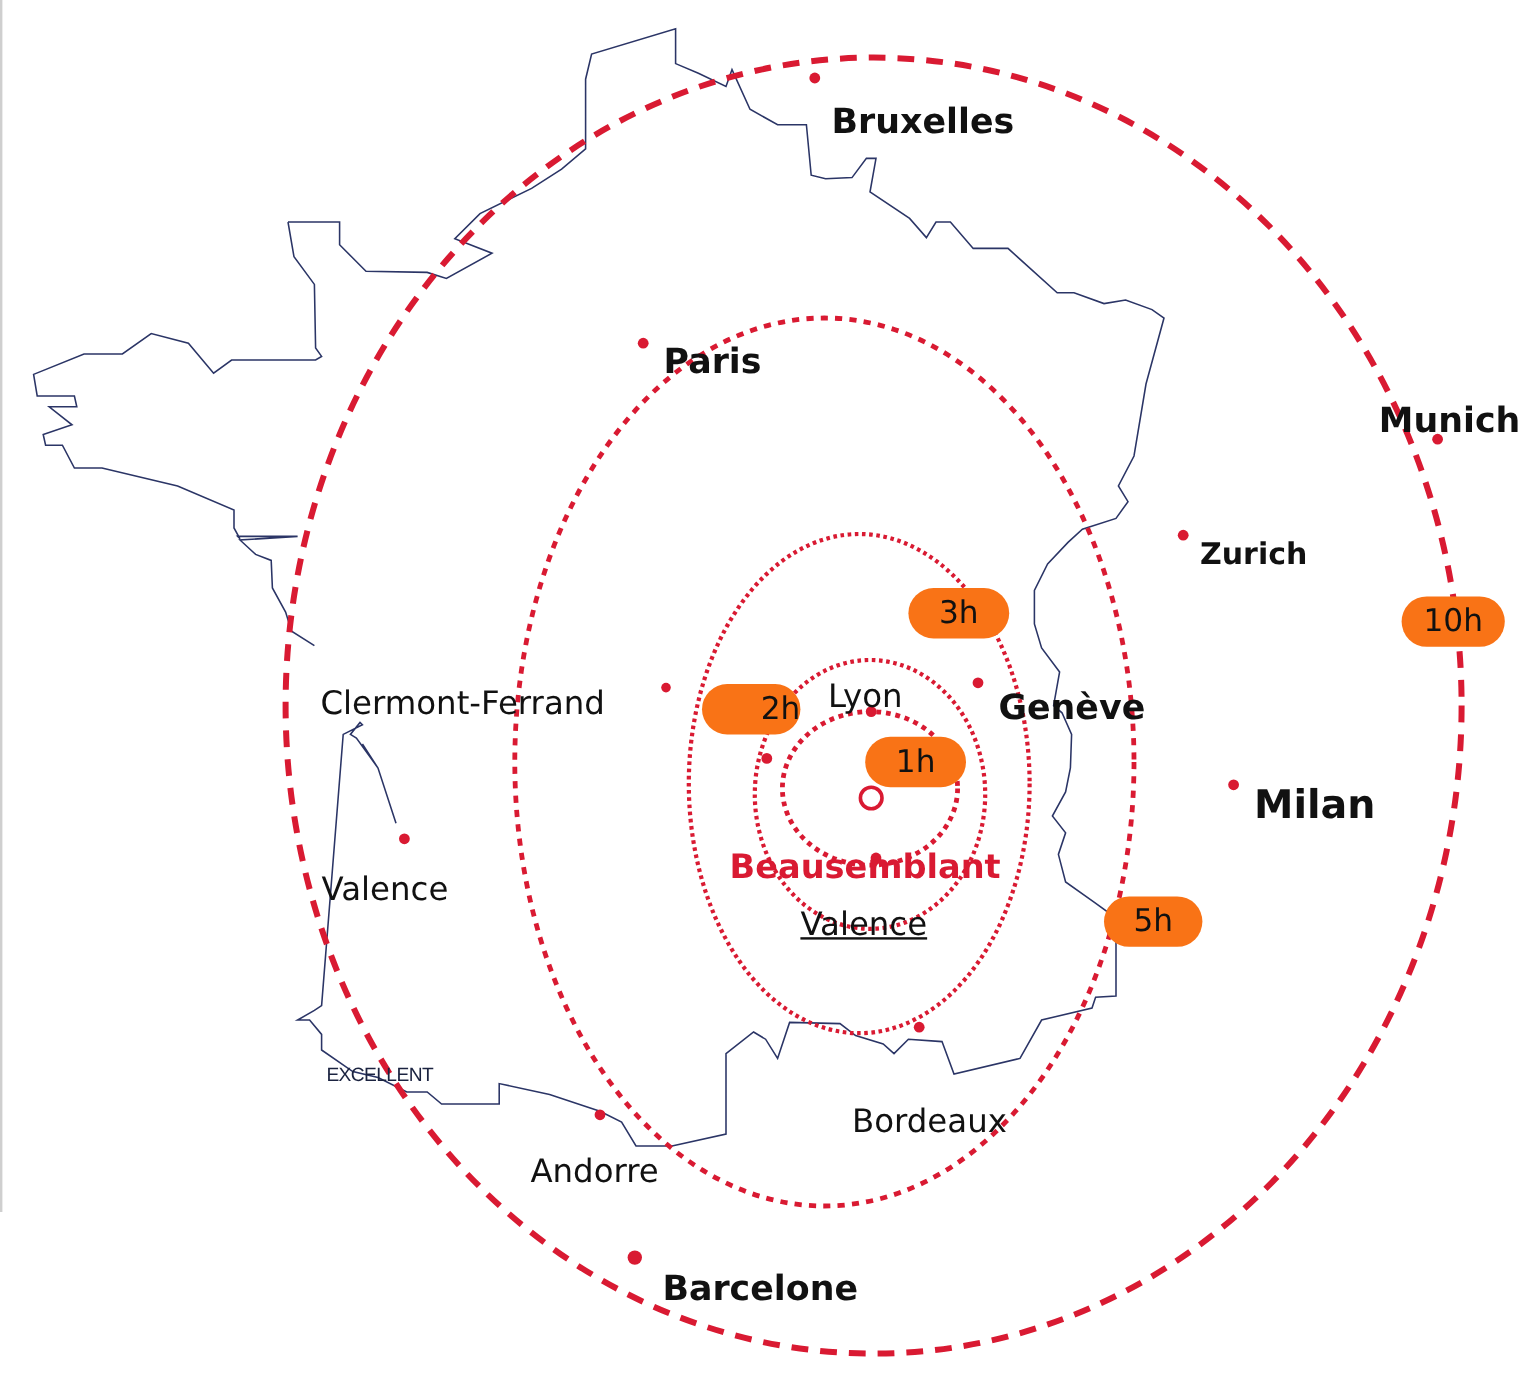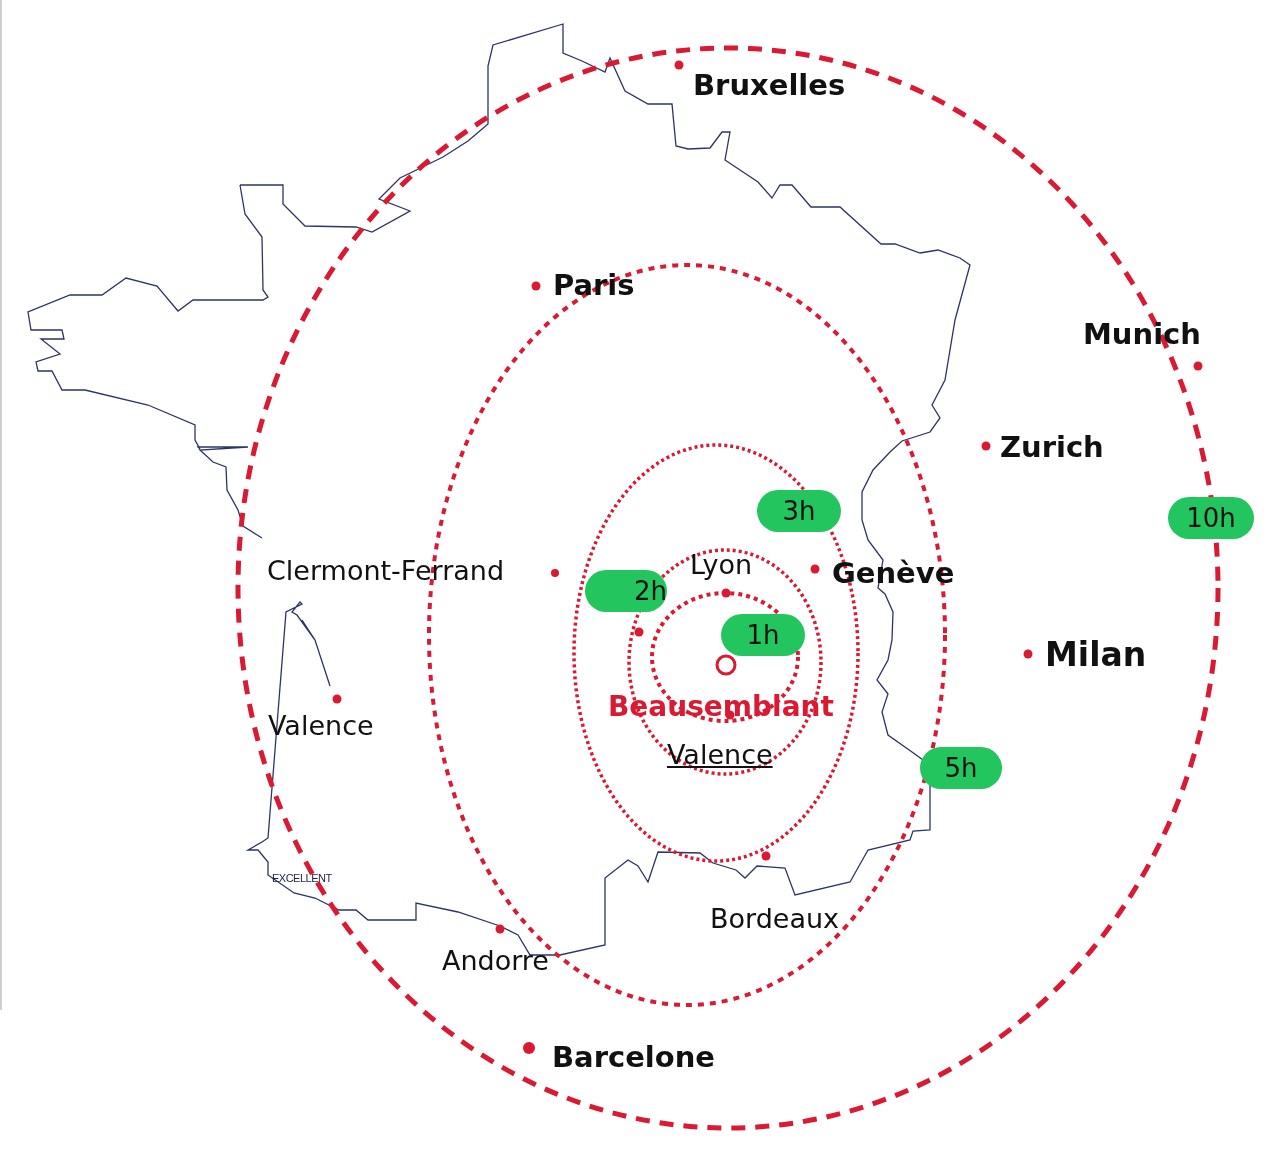"Bruxelles" .lbl { margin-top: none -> 16px }
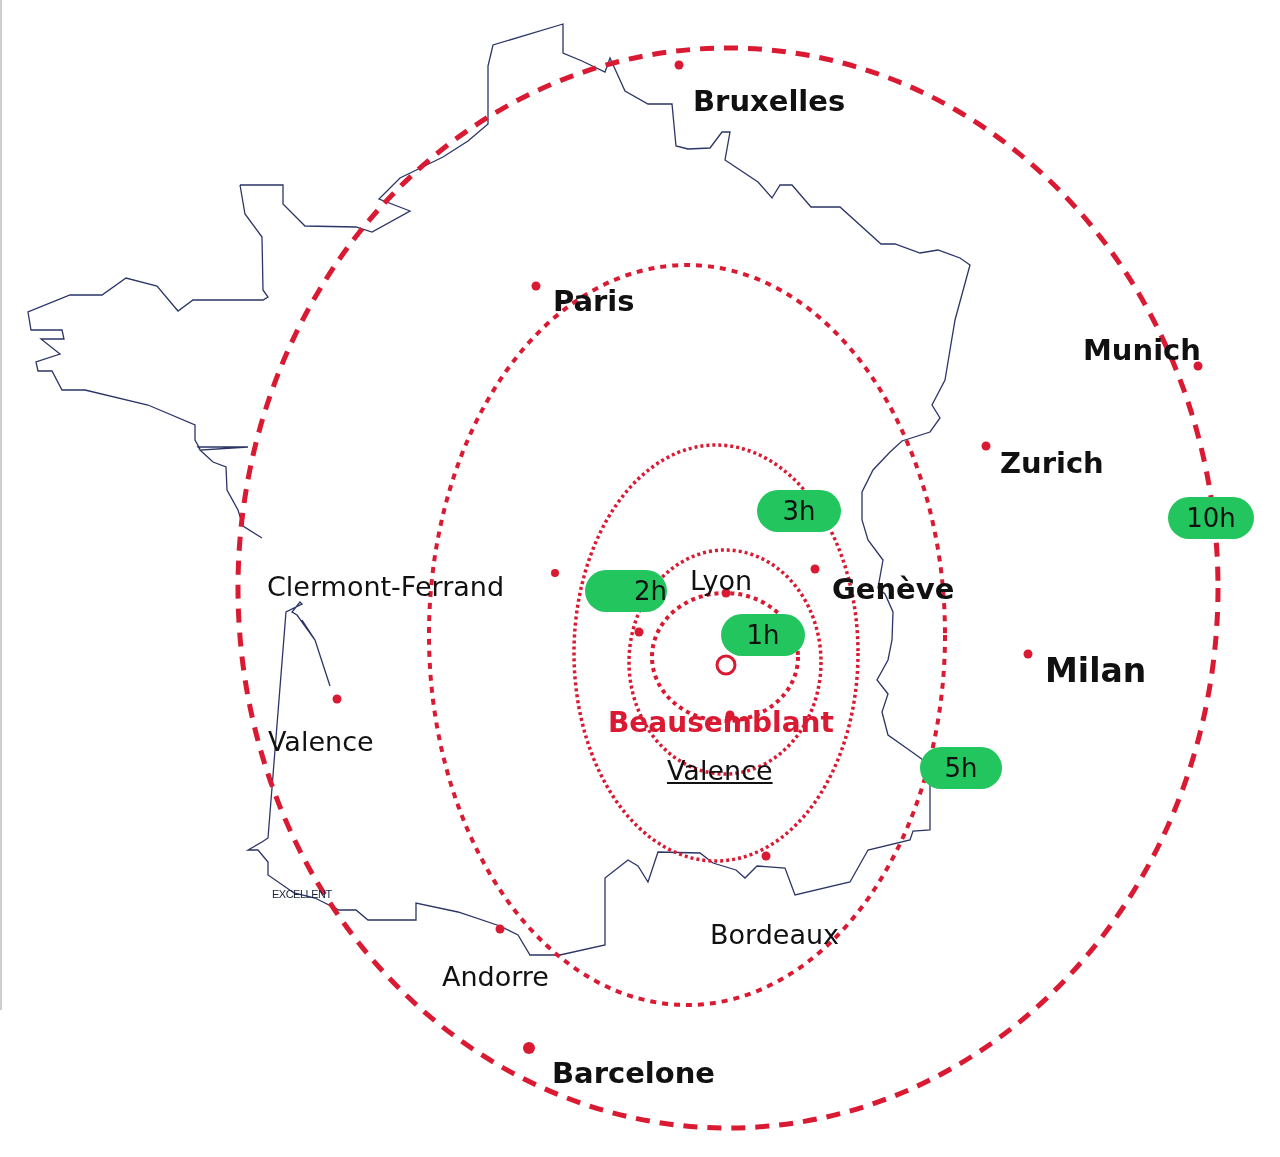"Munich" div.lbl { left: 1083px -> 1149px }
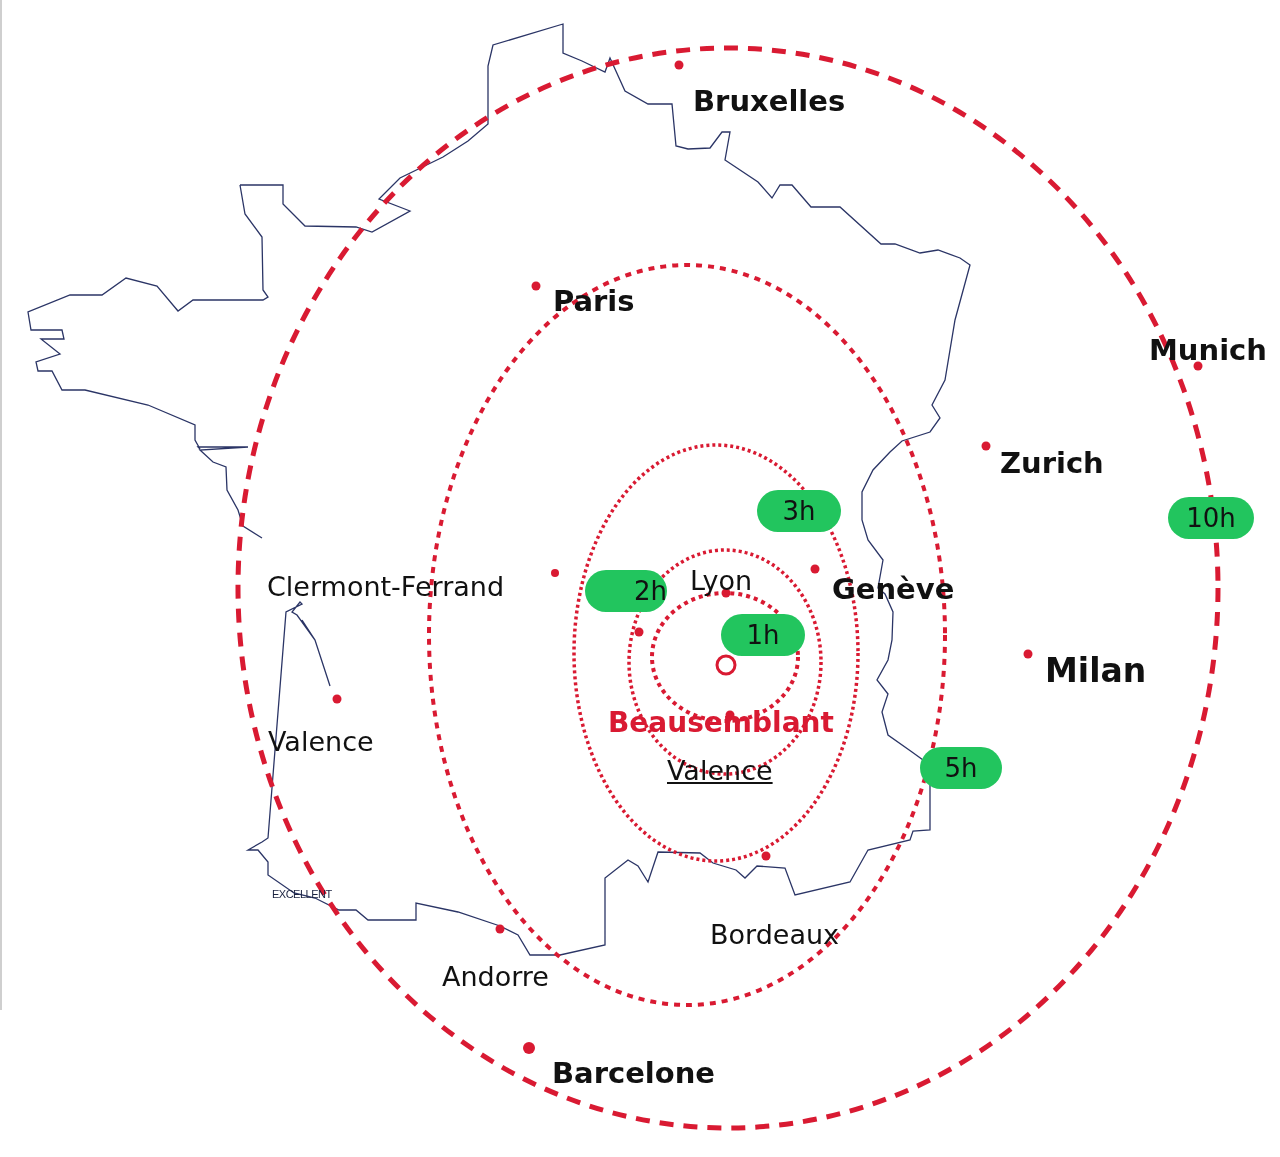"Zurich" div.lbl { font-size: 29px -> 25px }
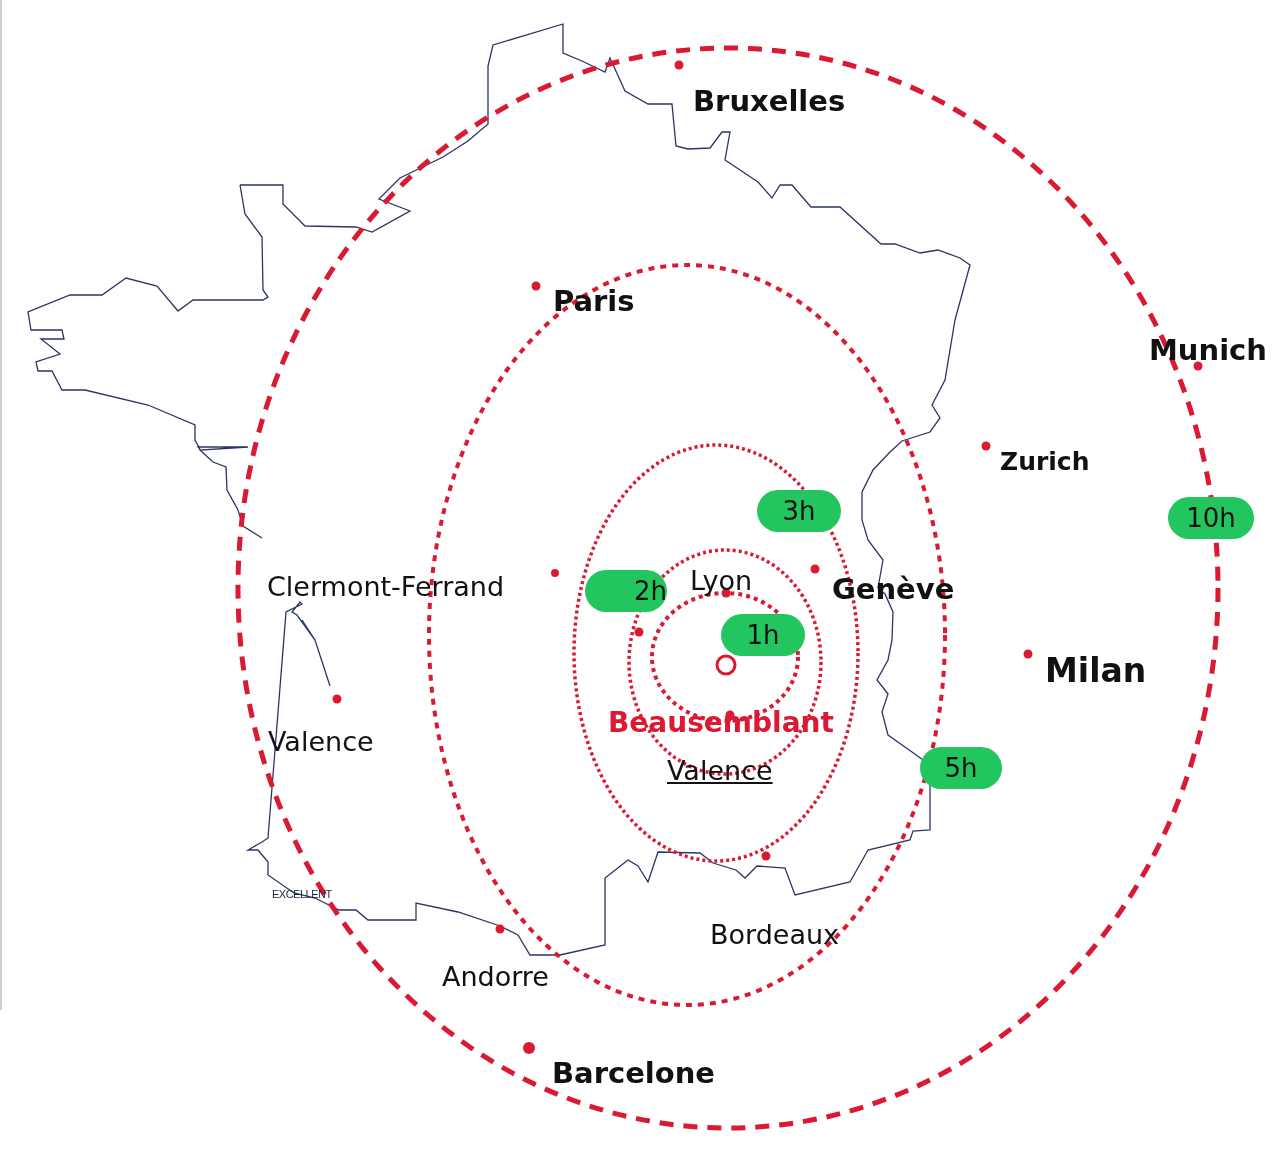"3h" .badge { background: #22c55e -> #f97316 }
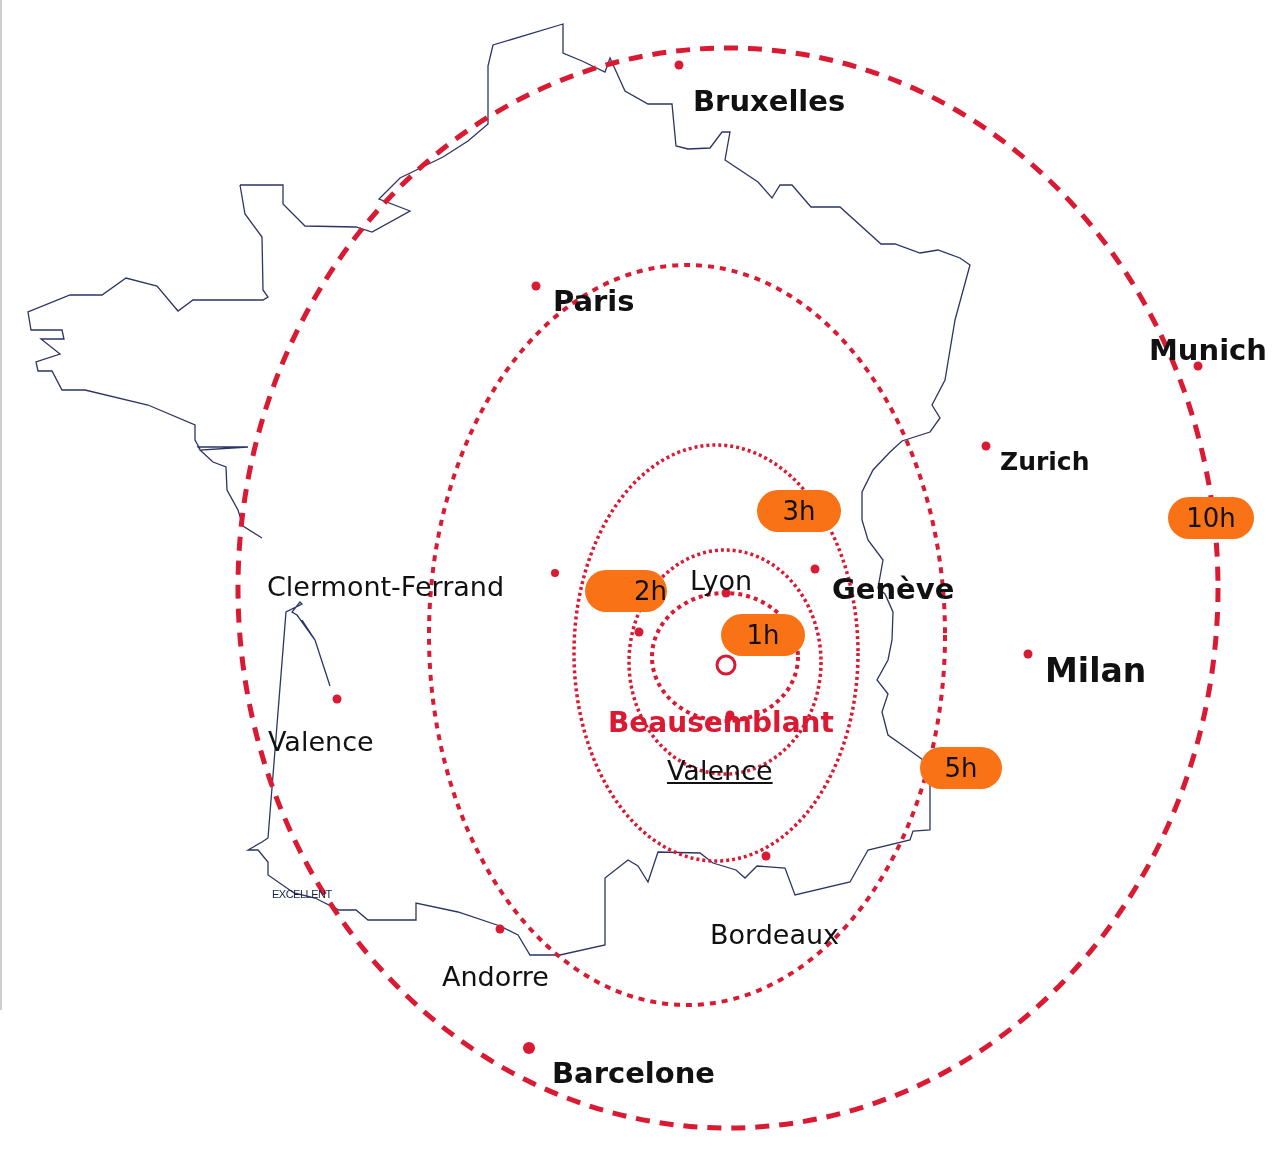"EXCELLENT" .lbl.tiny { font-size: 11px -> 16px }
